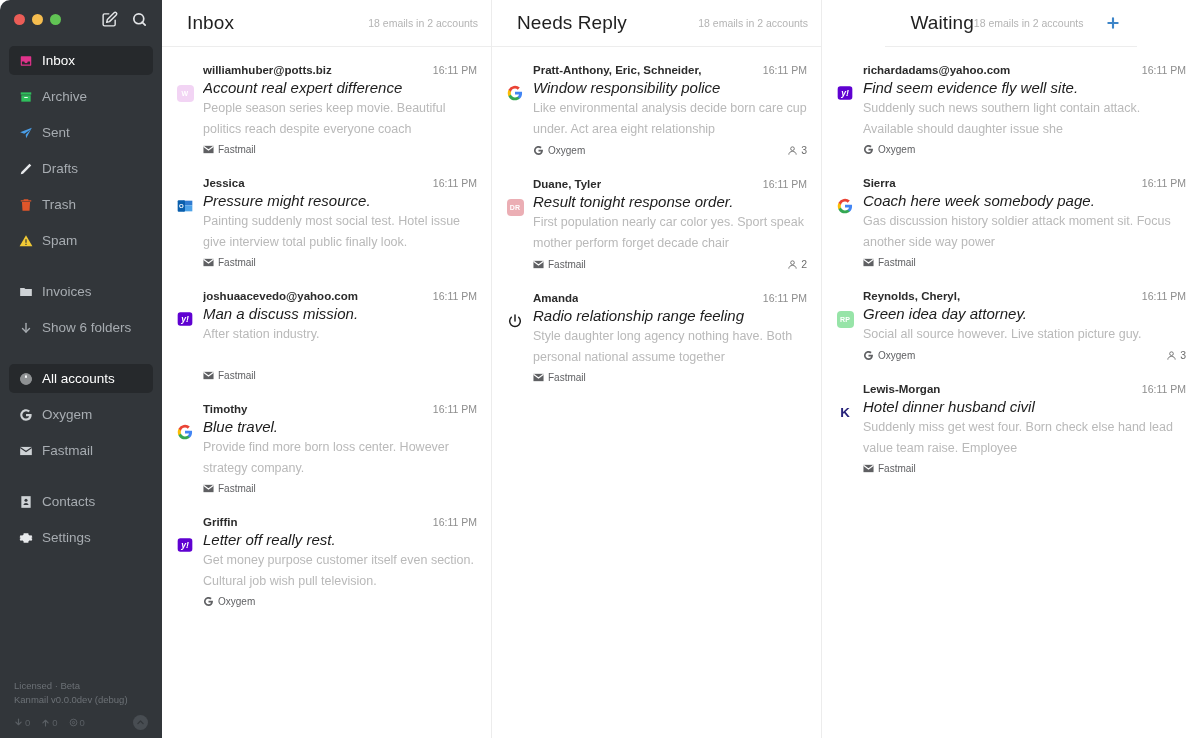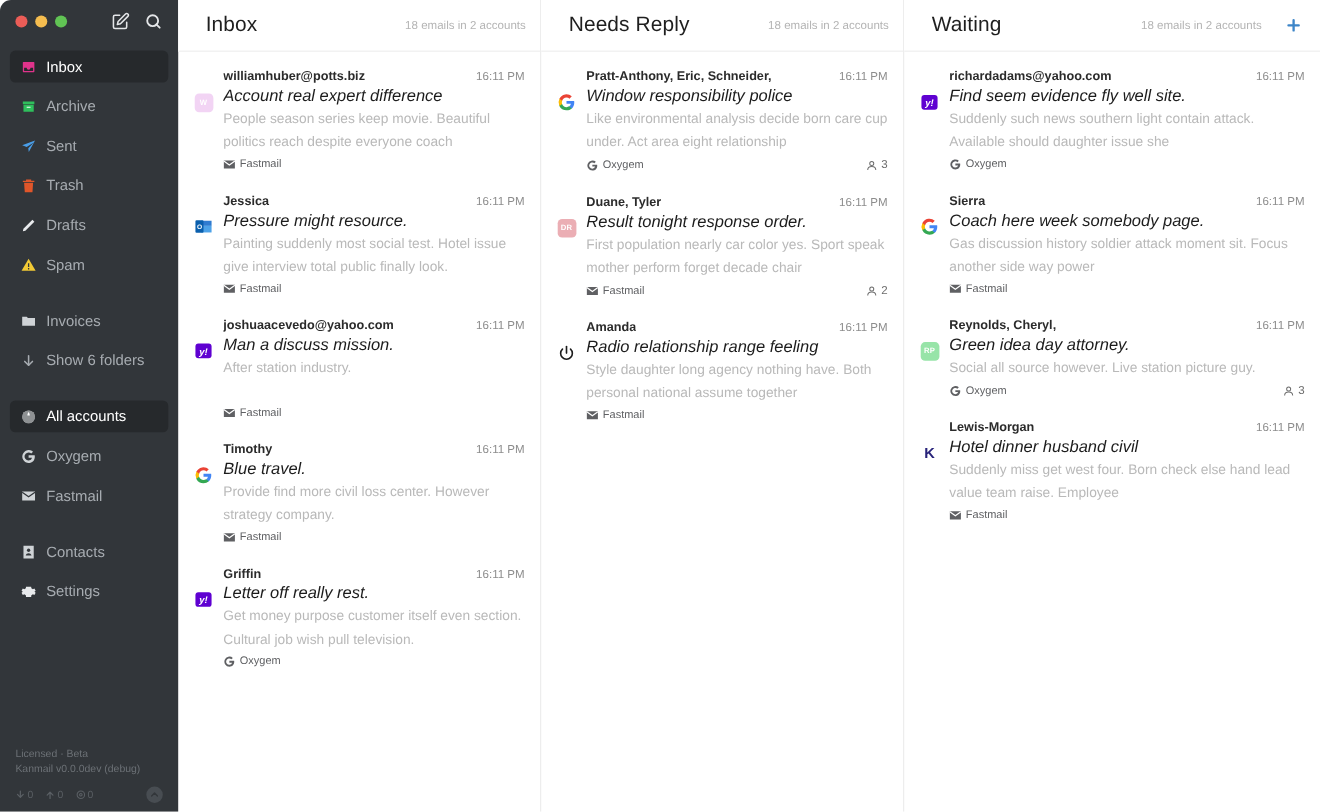"Waiting" .col-3 { align-items: none -> center }
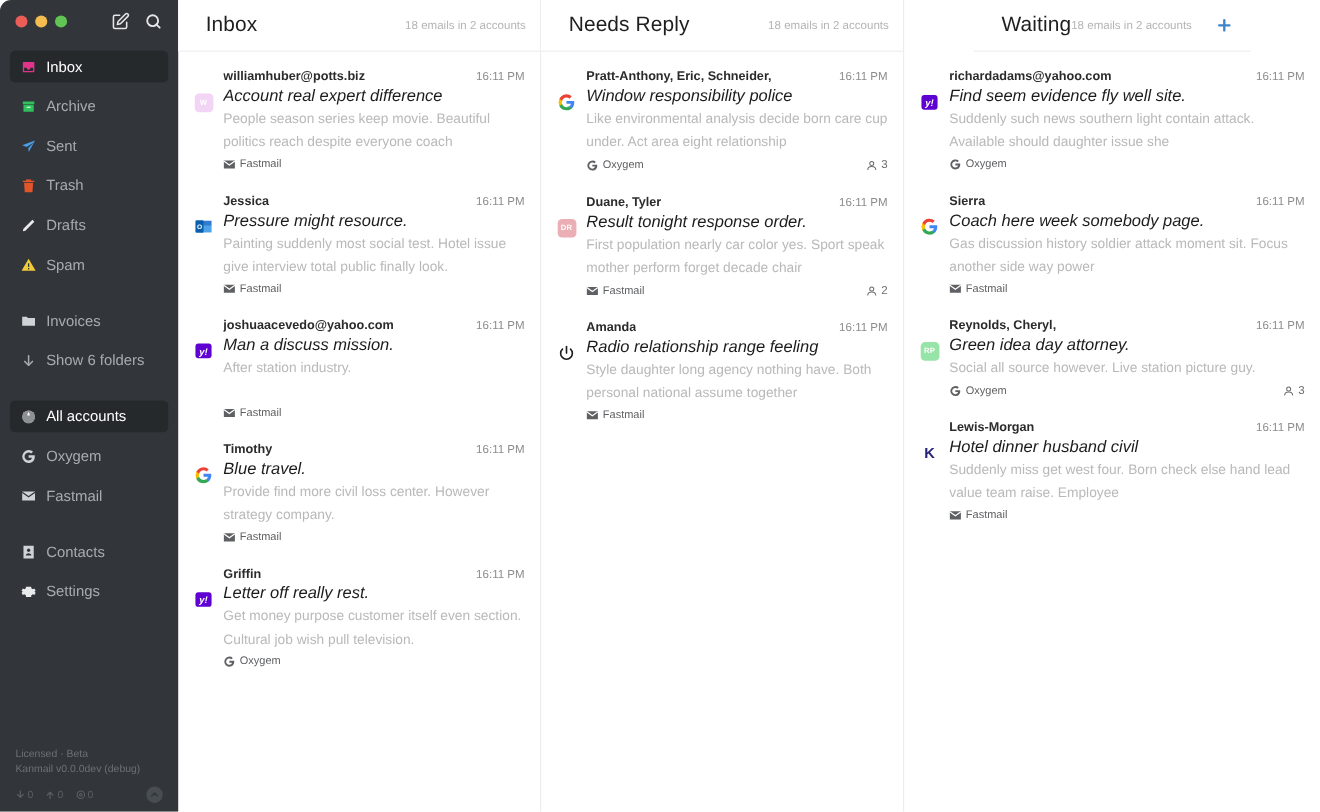"Trash" div.nav-item { order: before "Drafts" -> after "Drafts" }
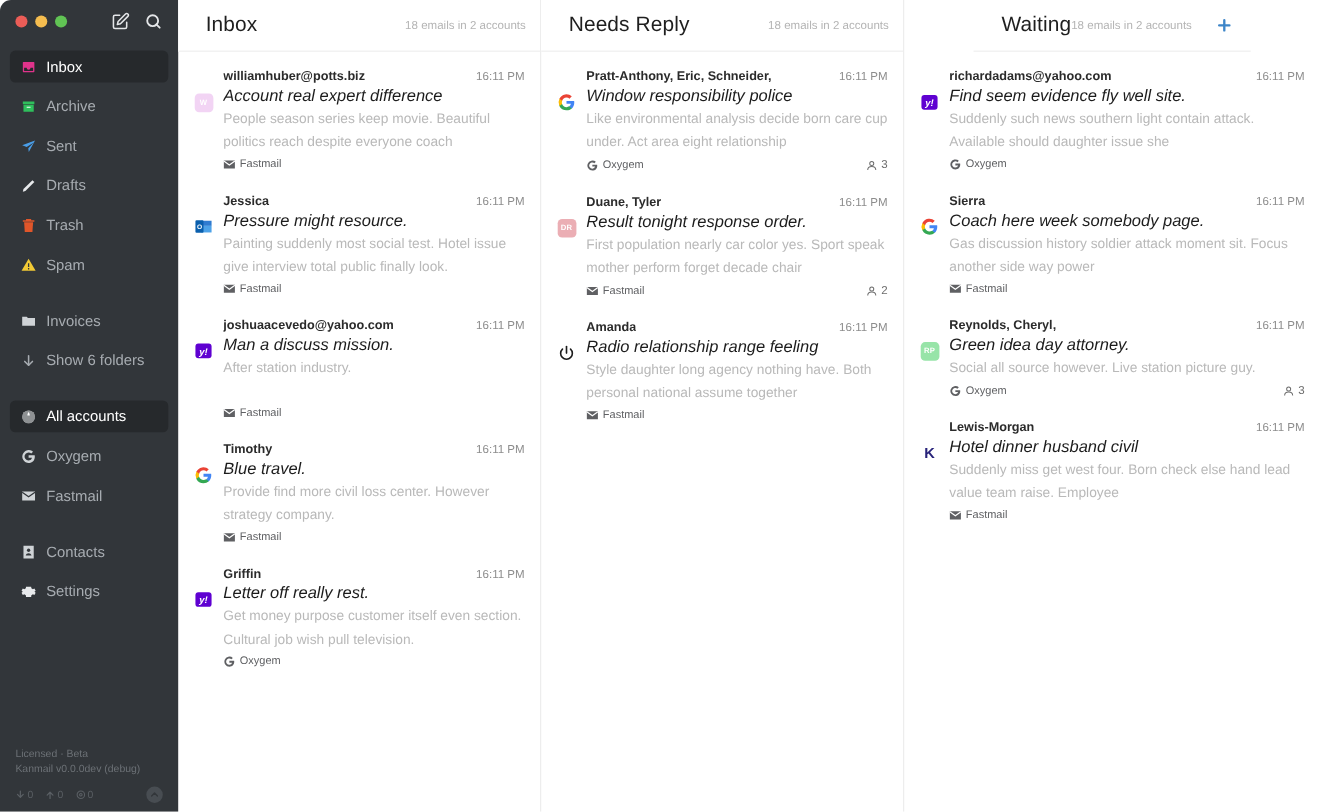"Provide find more civil loss" div.eprev { text: civil -> born }
